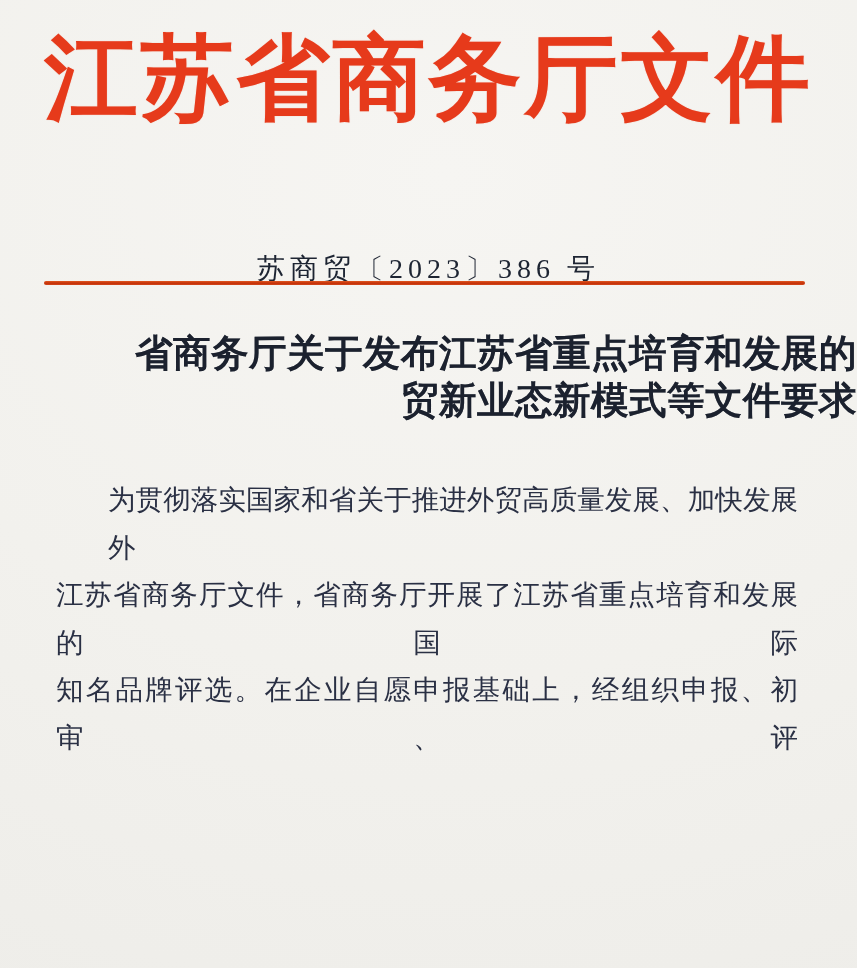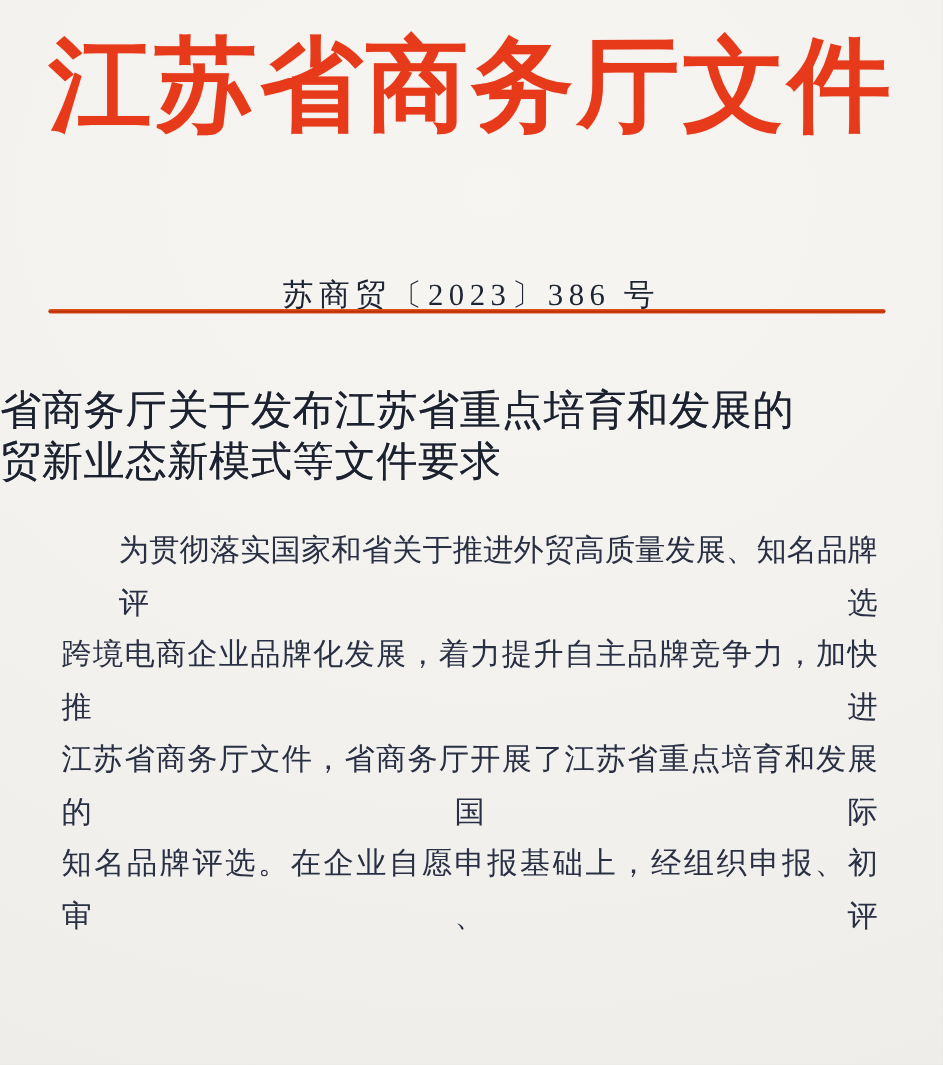"省商务厅关于发布江苏省重点培育和发展的" .doc-title { font-weight: normal -> bold; margin-top: 20px -> none; text-align: left -> right }
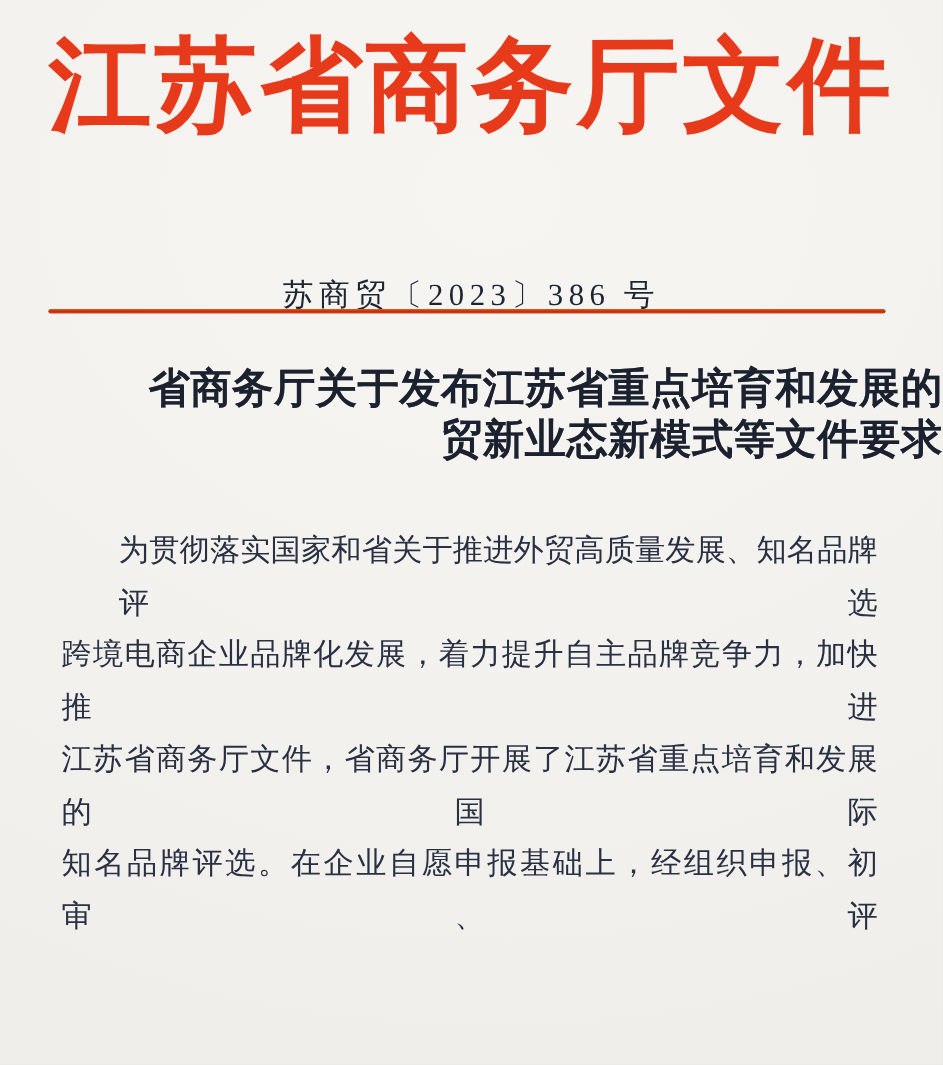"为贯彻落实国家和省关于推进外贸高质量发展、知名品牌评选" div.line { text: 知名品牌评选 -> 加快发展外 }
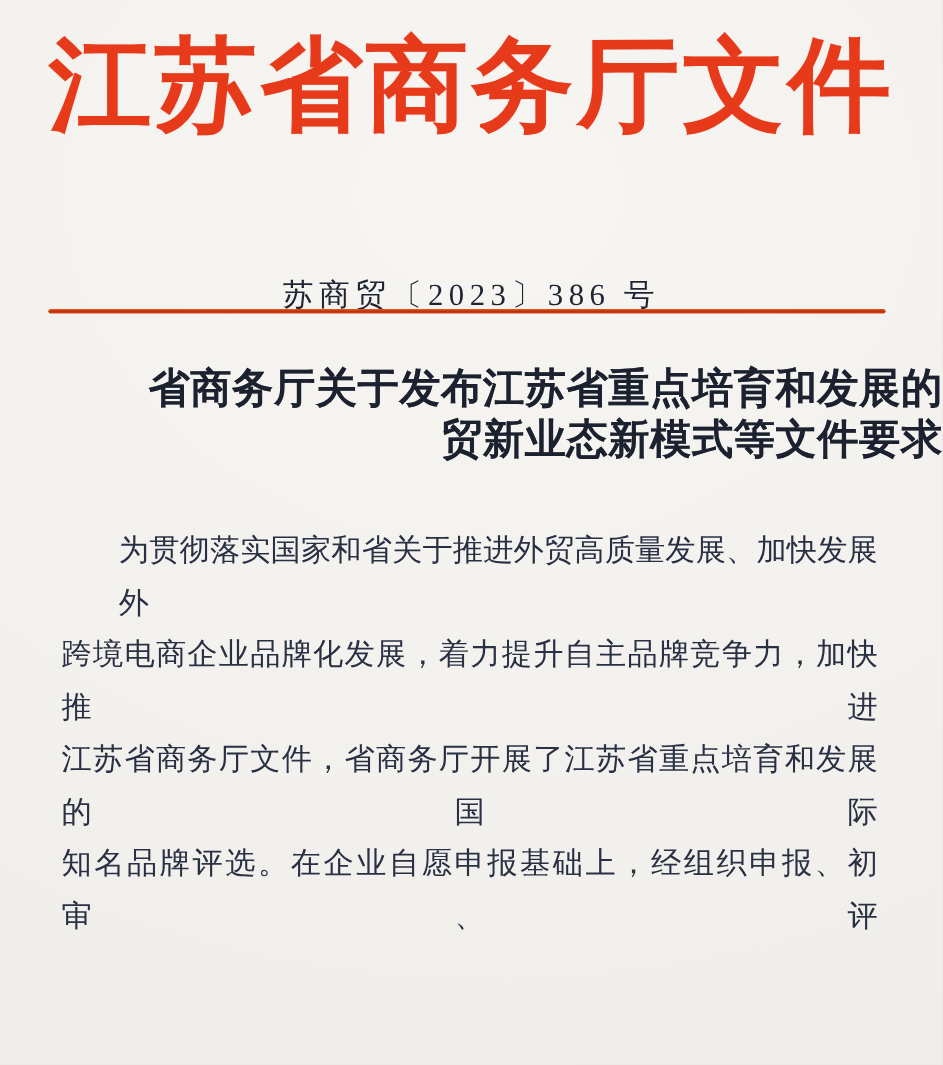"跨境电商企业品牌化发展，着力提升自主品牌竞争力，加快推进" div.line { html: <div>跨境电商企业品牌化发展，着力提升自主品牌竞争力，加快推进</div> -> none }
